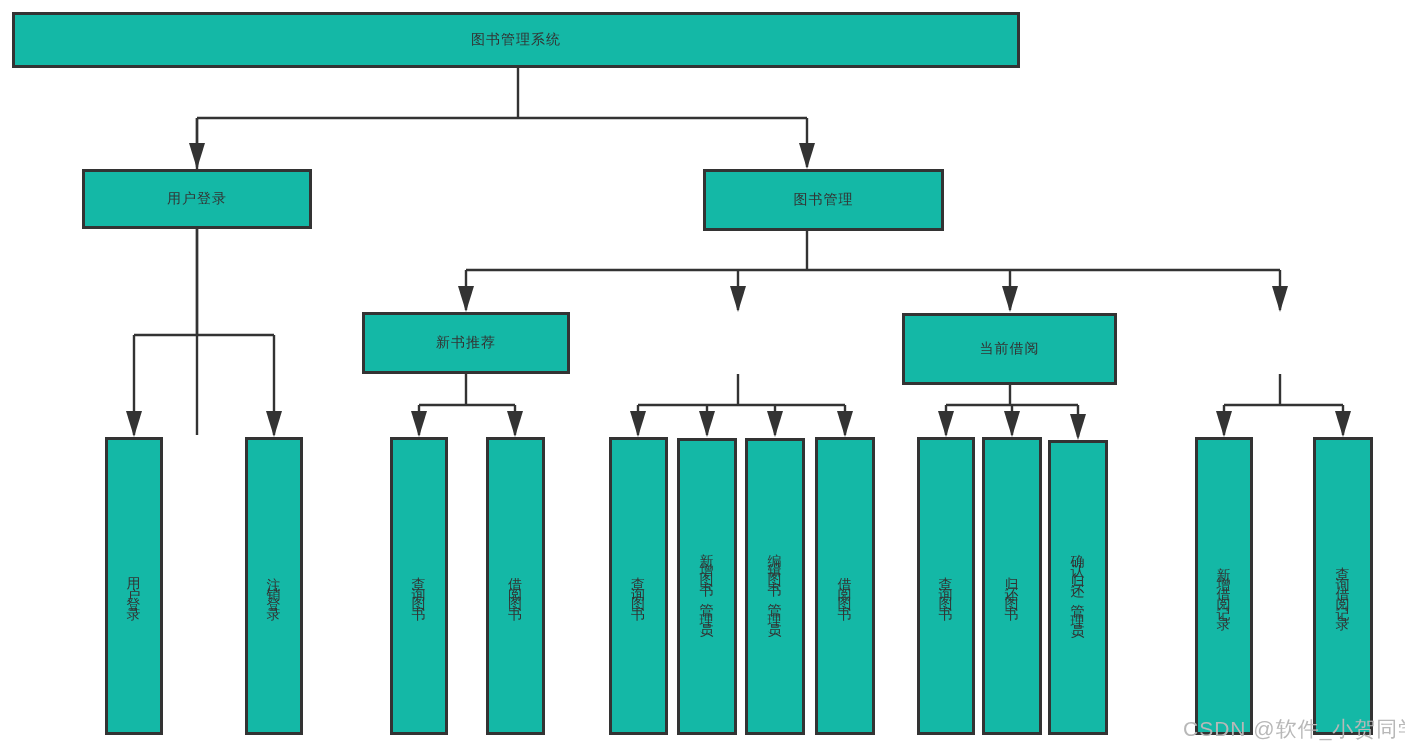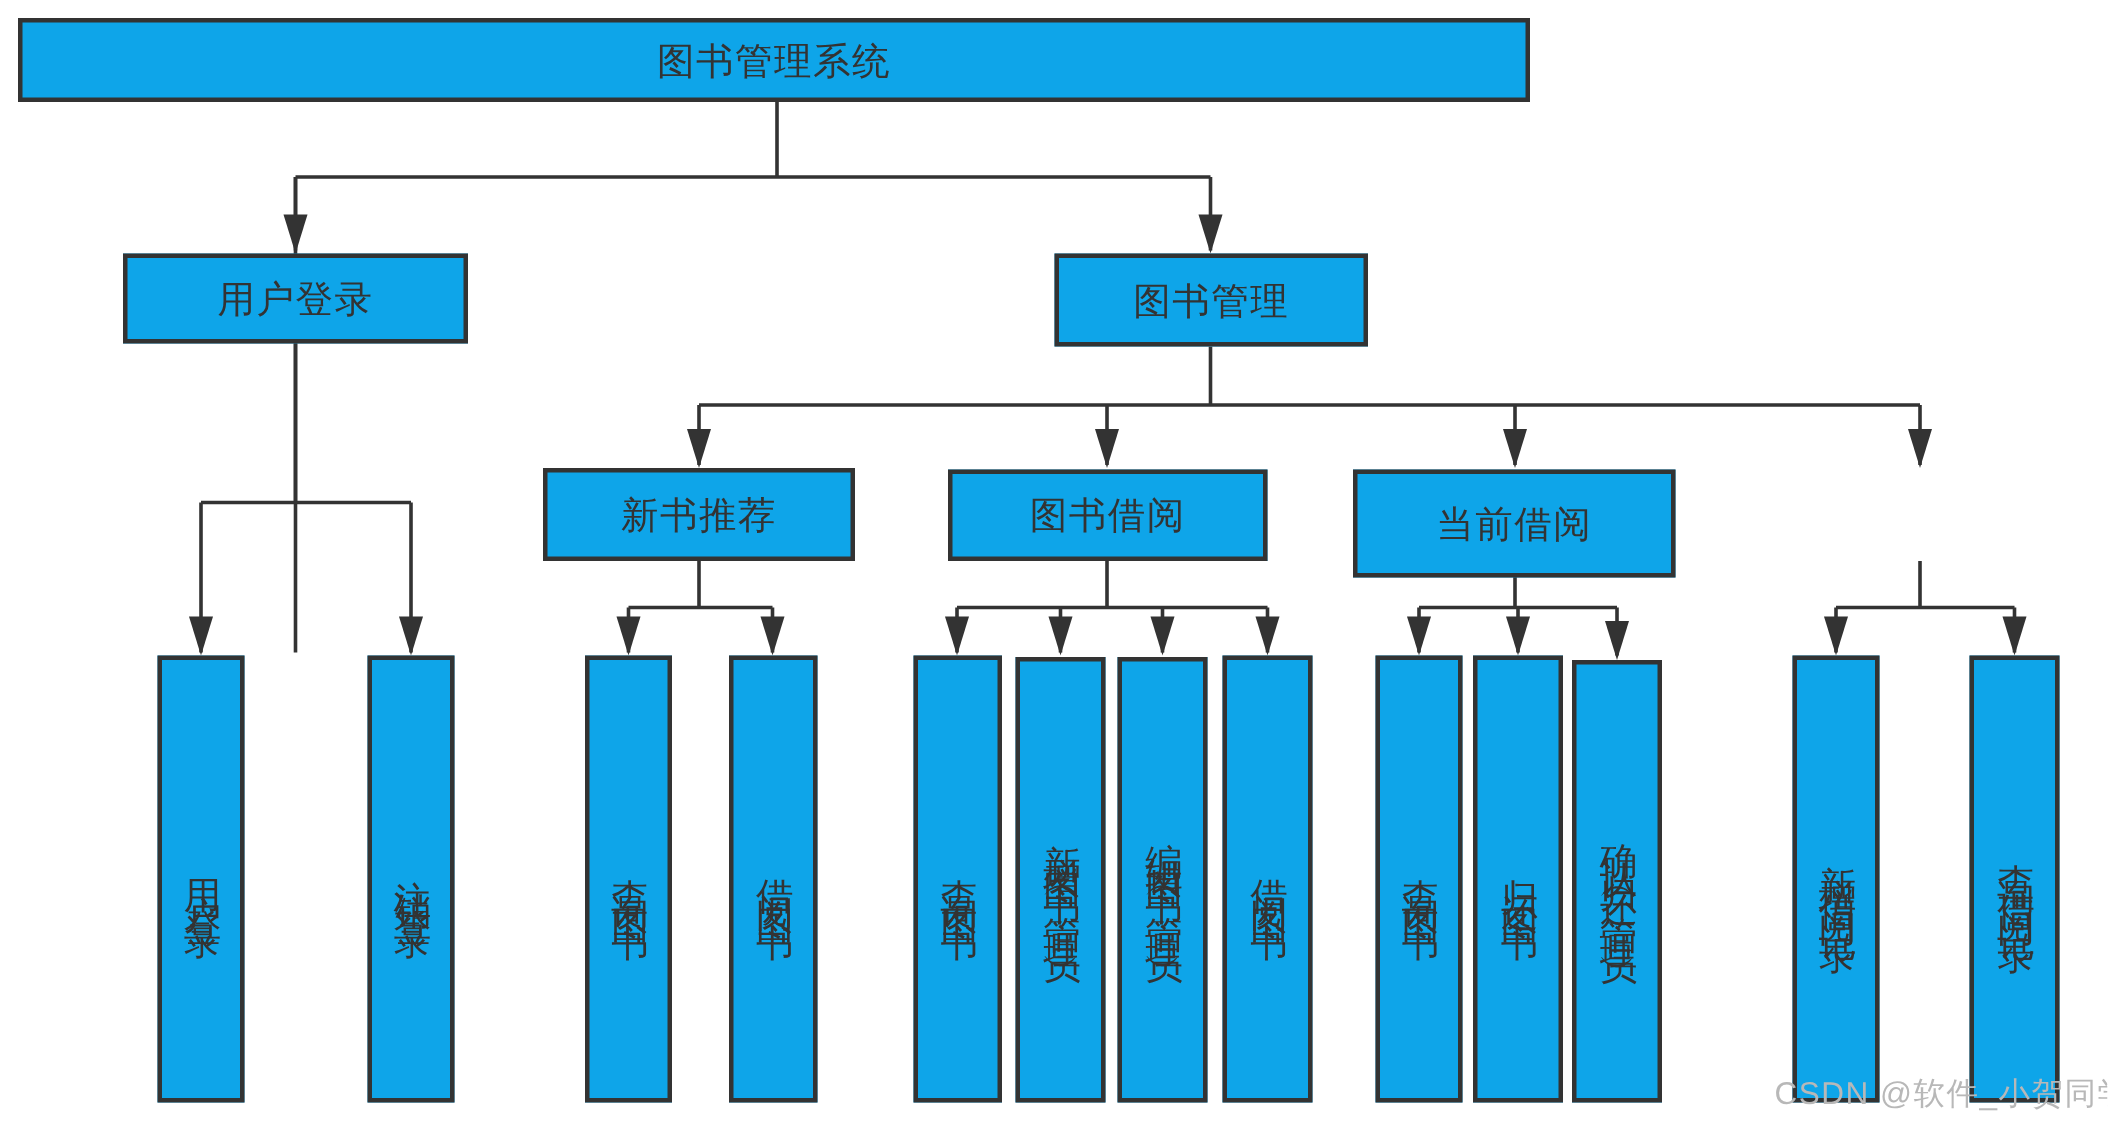"图书管理系统" .node { background: #0ea5e9 -> #14b8a6; font-size: 25px -> 14px }
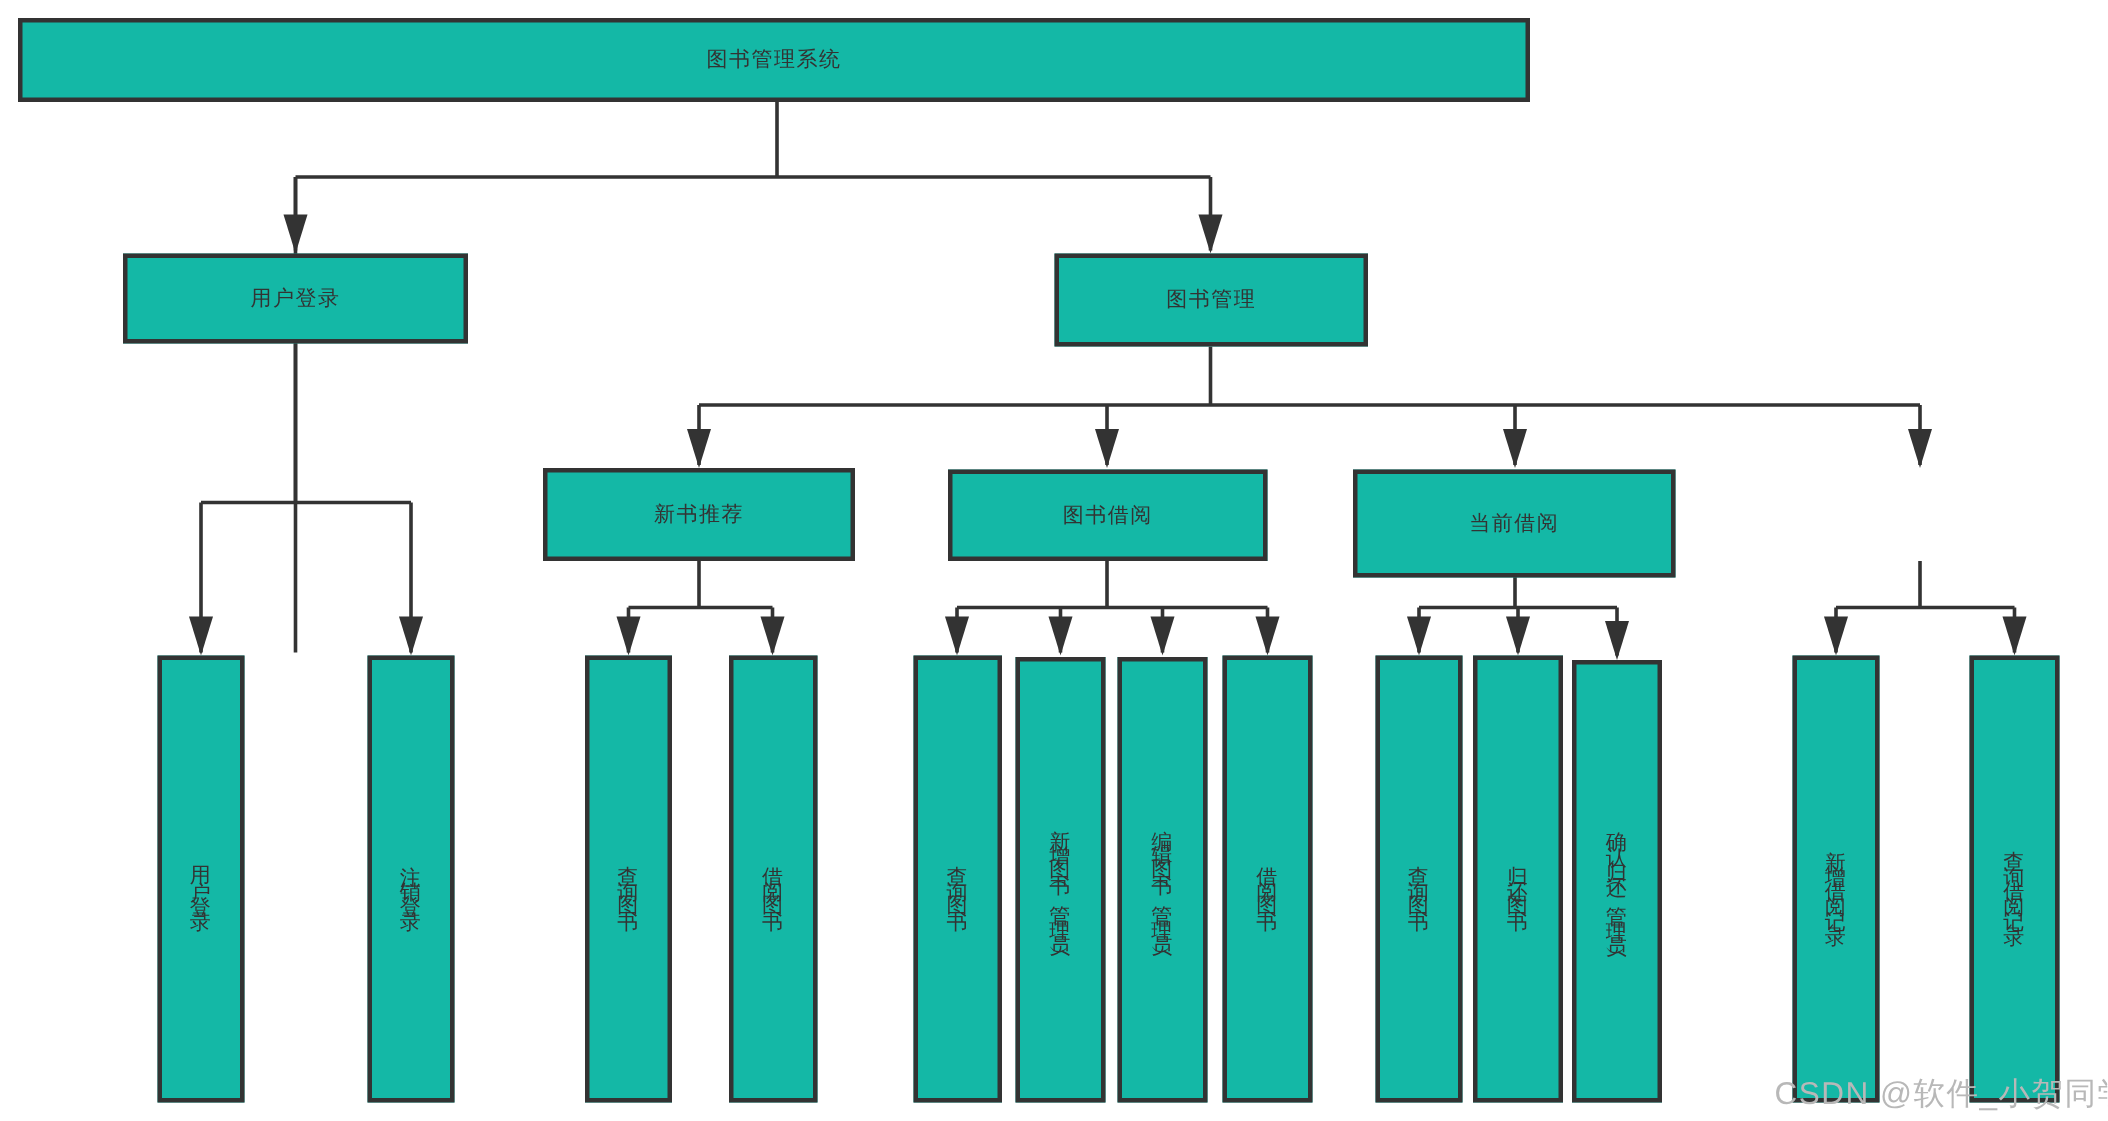"图书管理" div.node { width: 209px -> 241px }
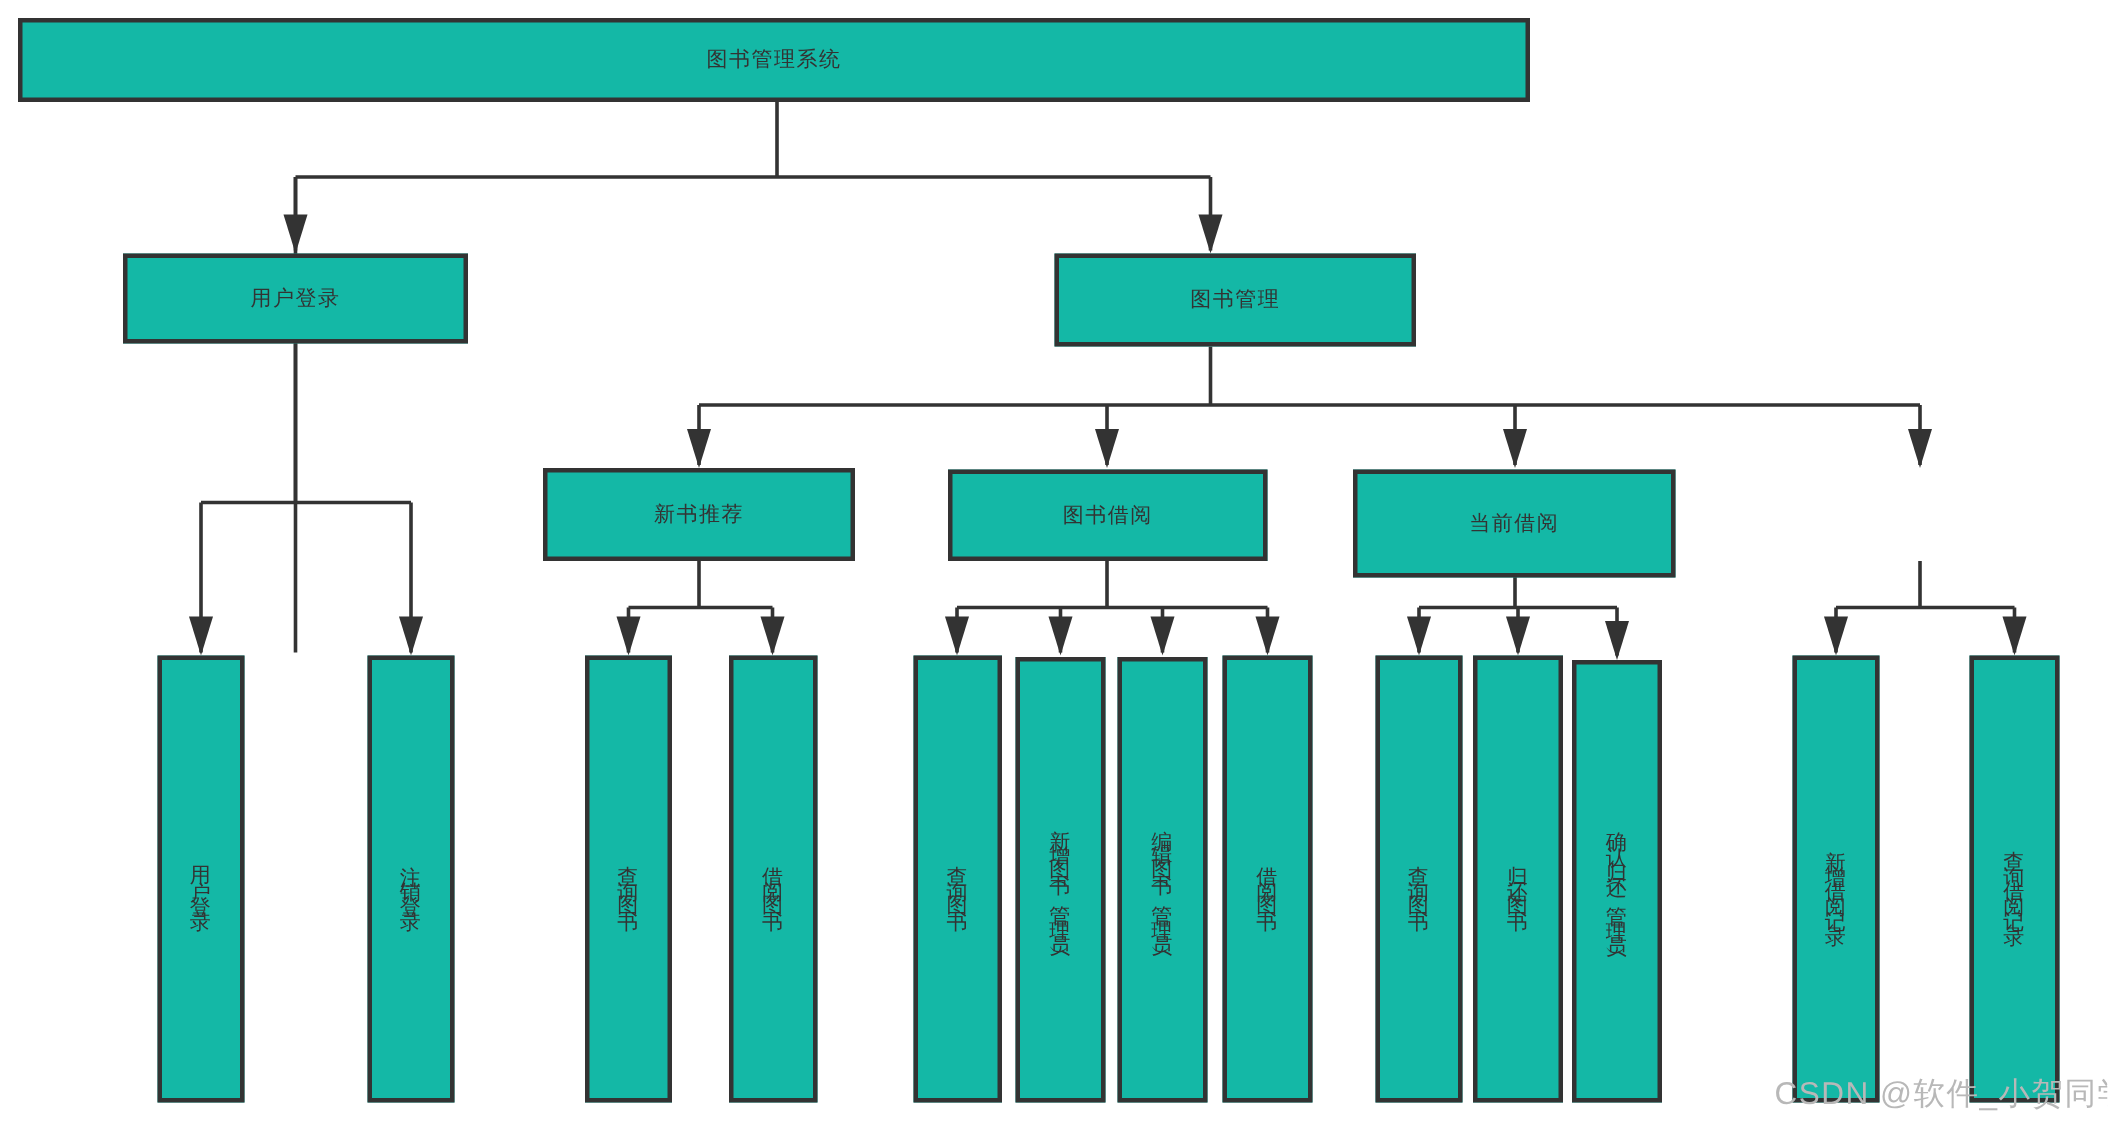"图书借阅" div.node { html: <div> <span>图书借阅</span> </div> -> none }
